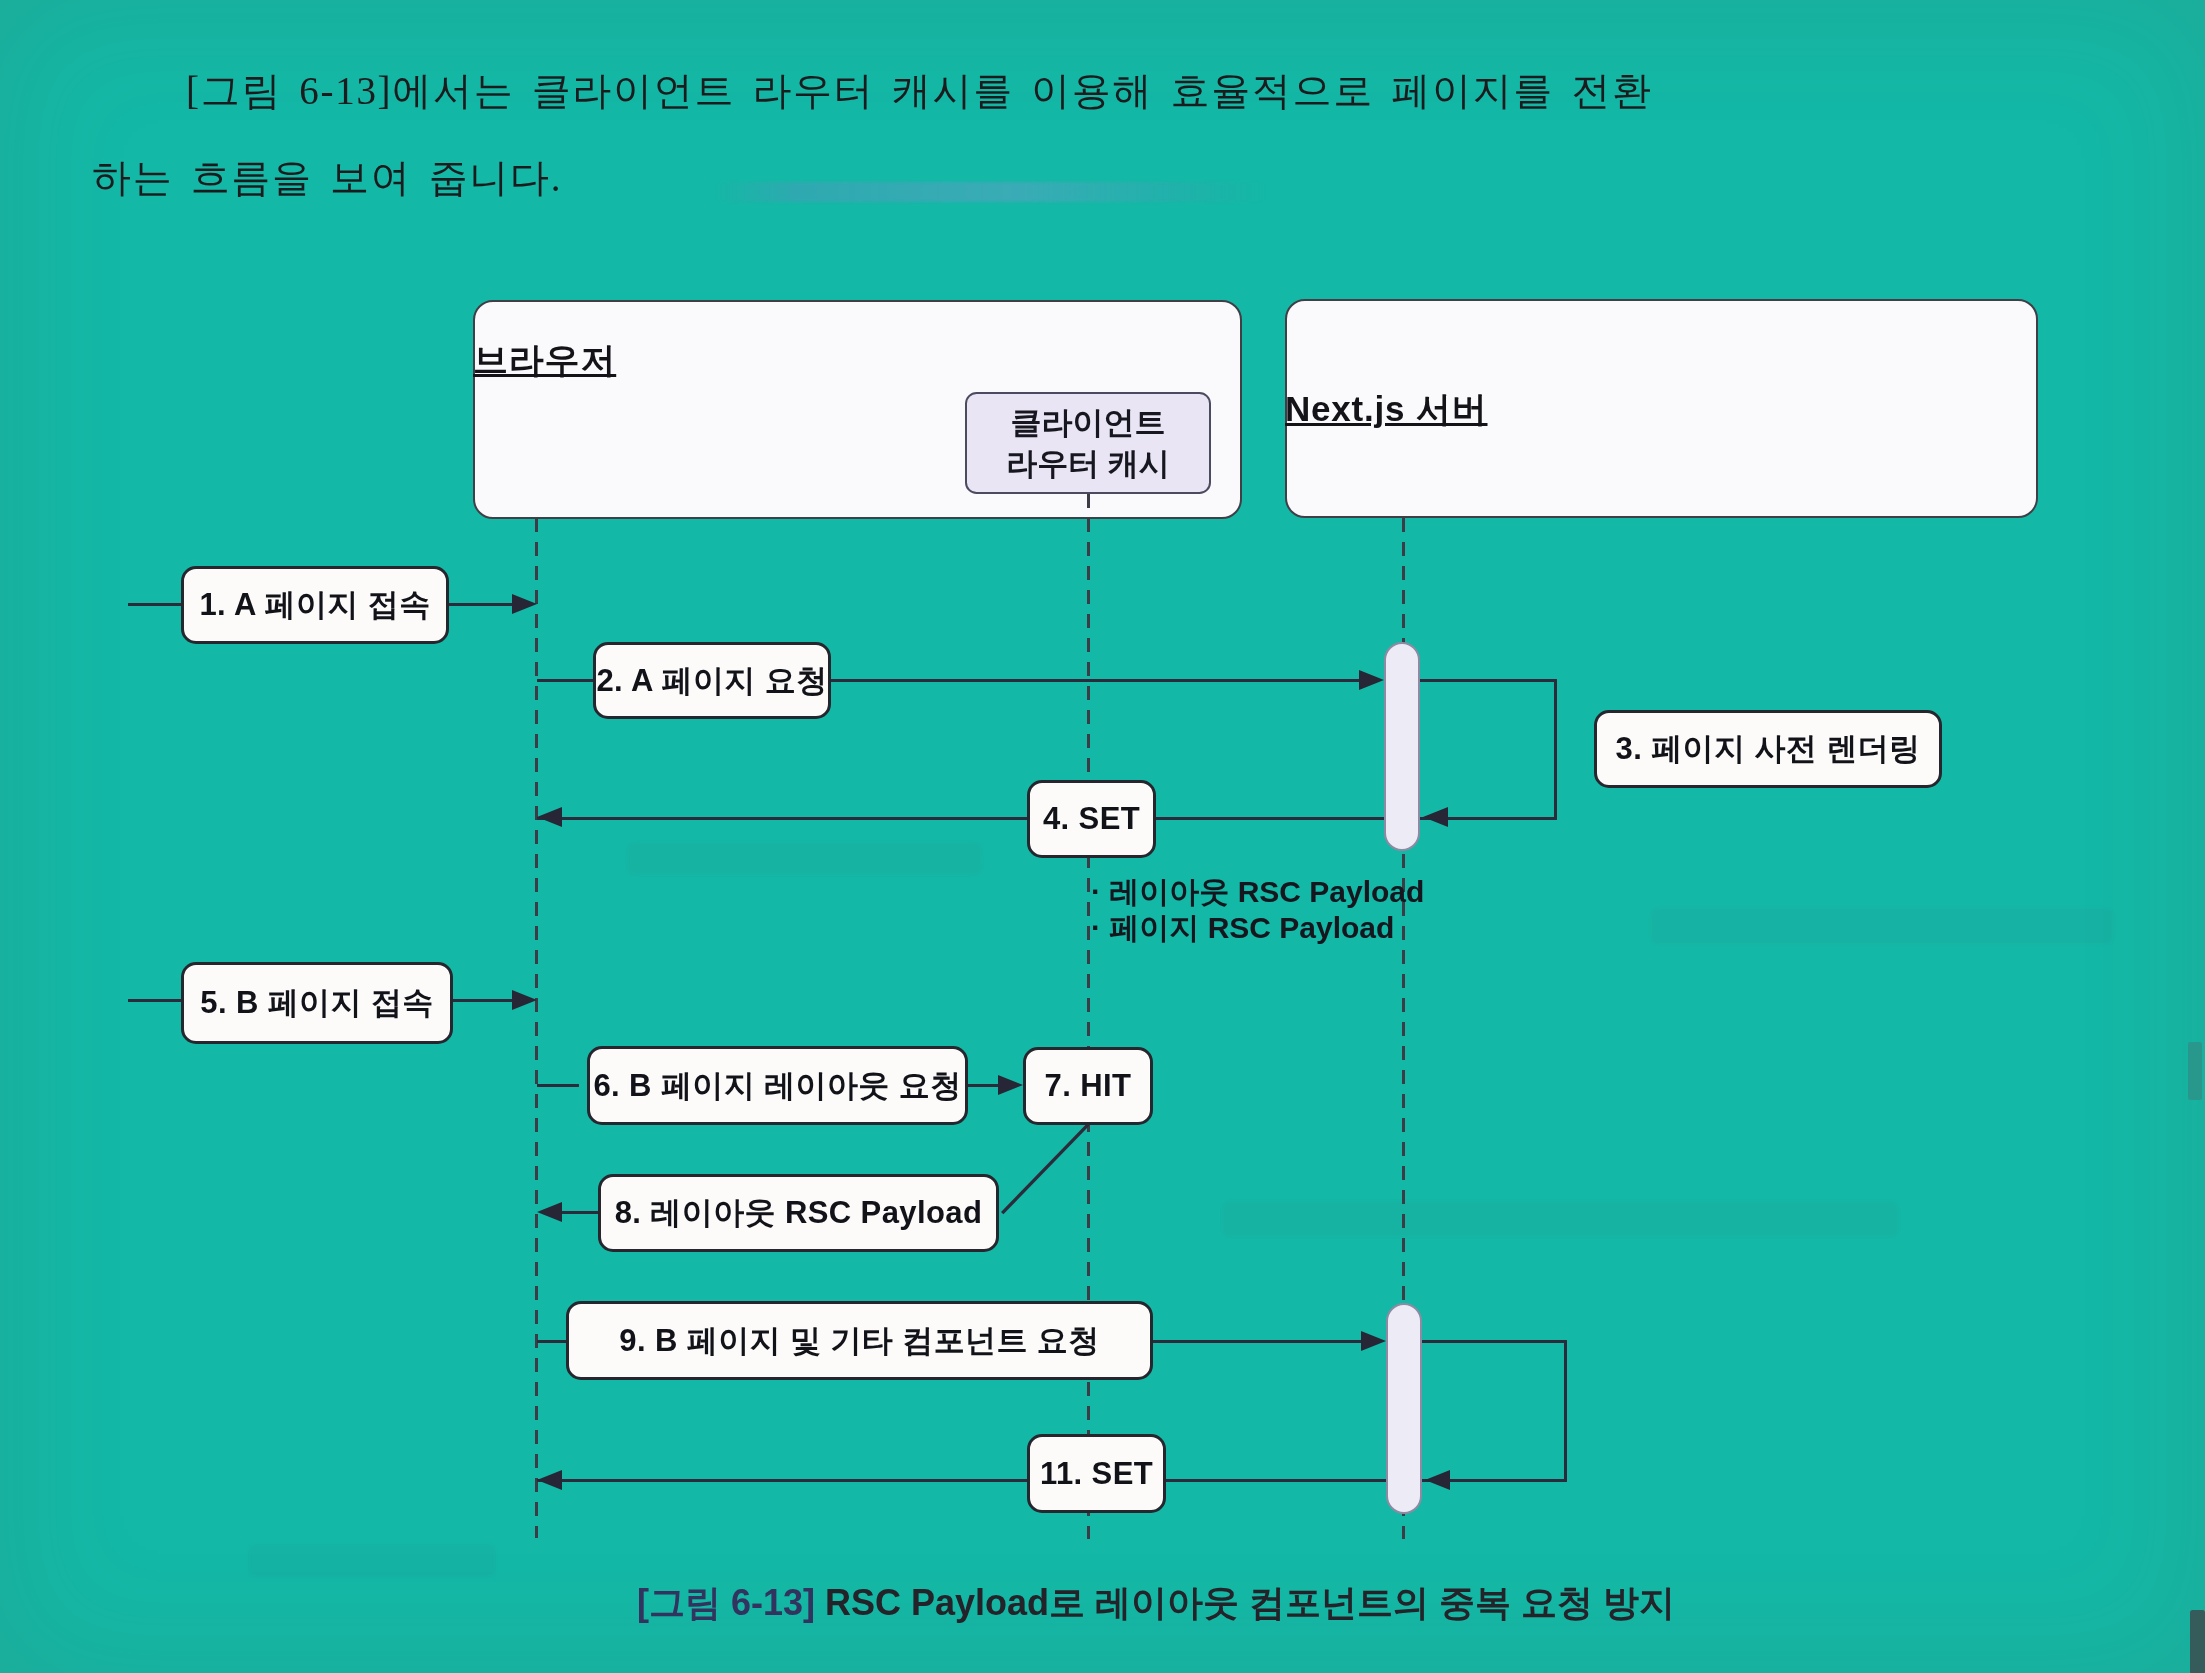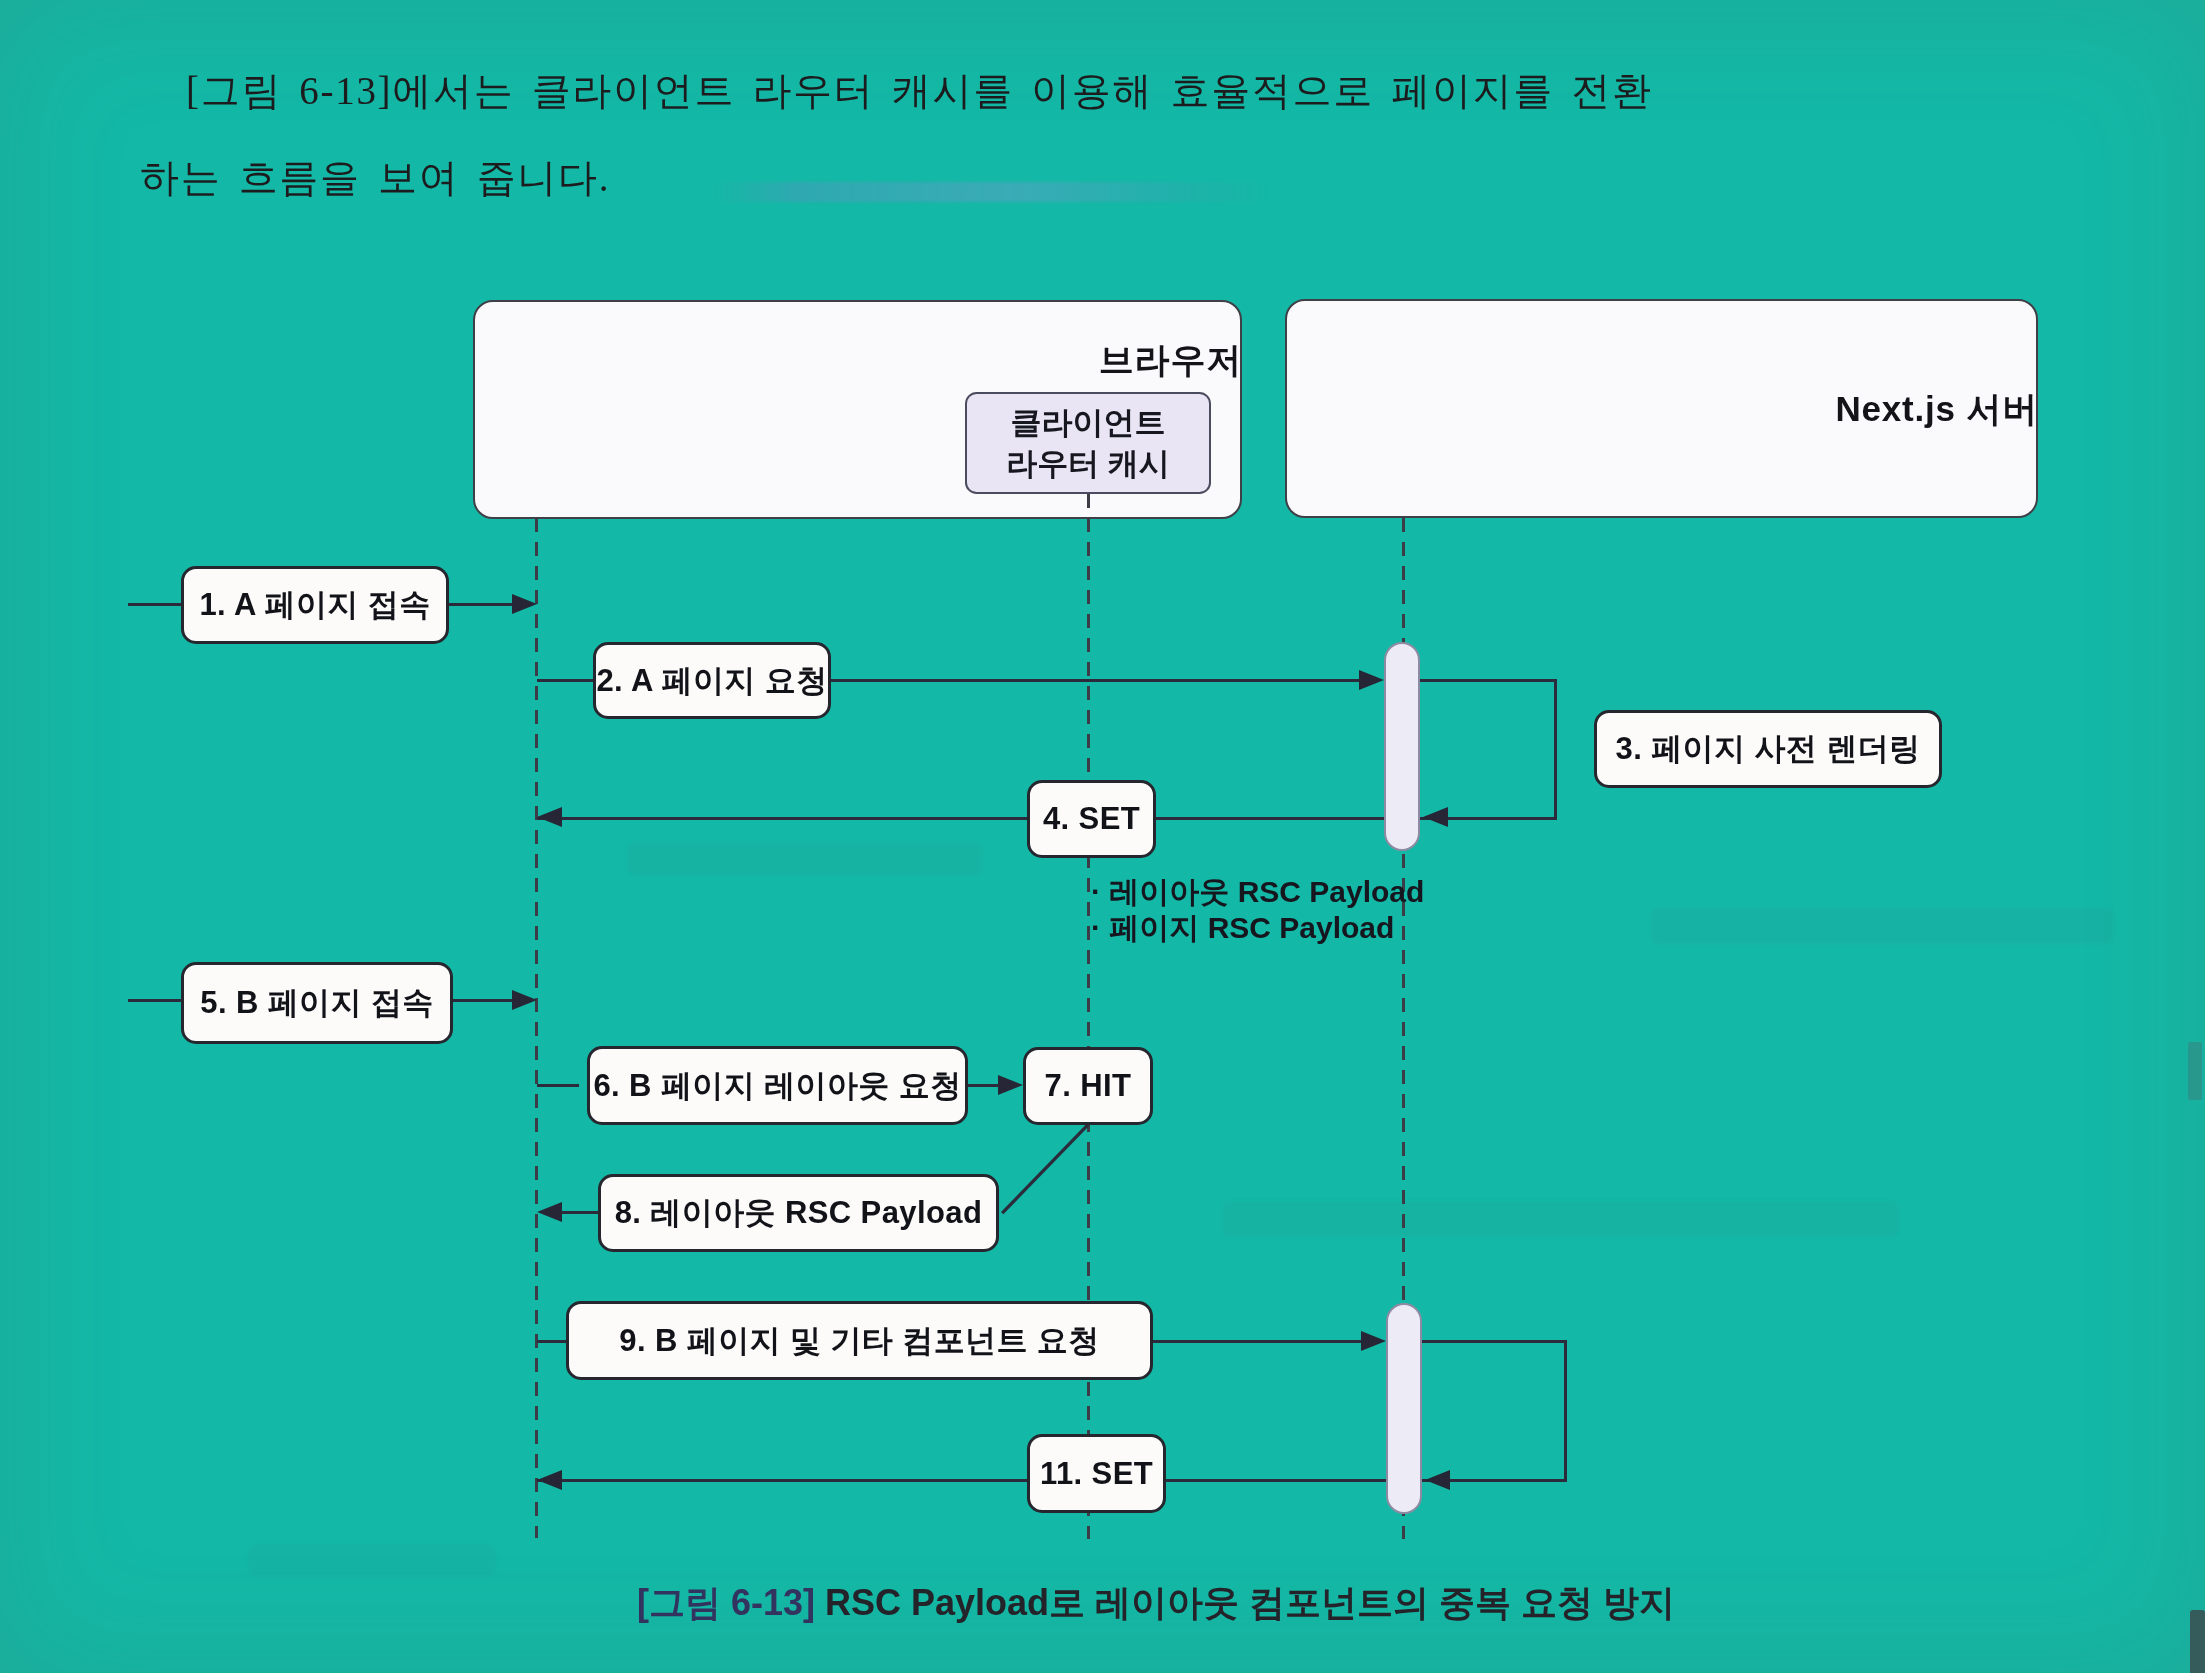"하는 흐름을 보여 줍니다." div.para { margin-left: 48px -> none }
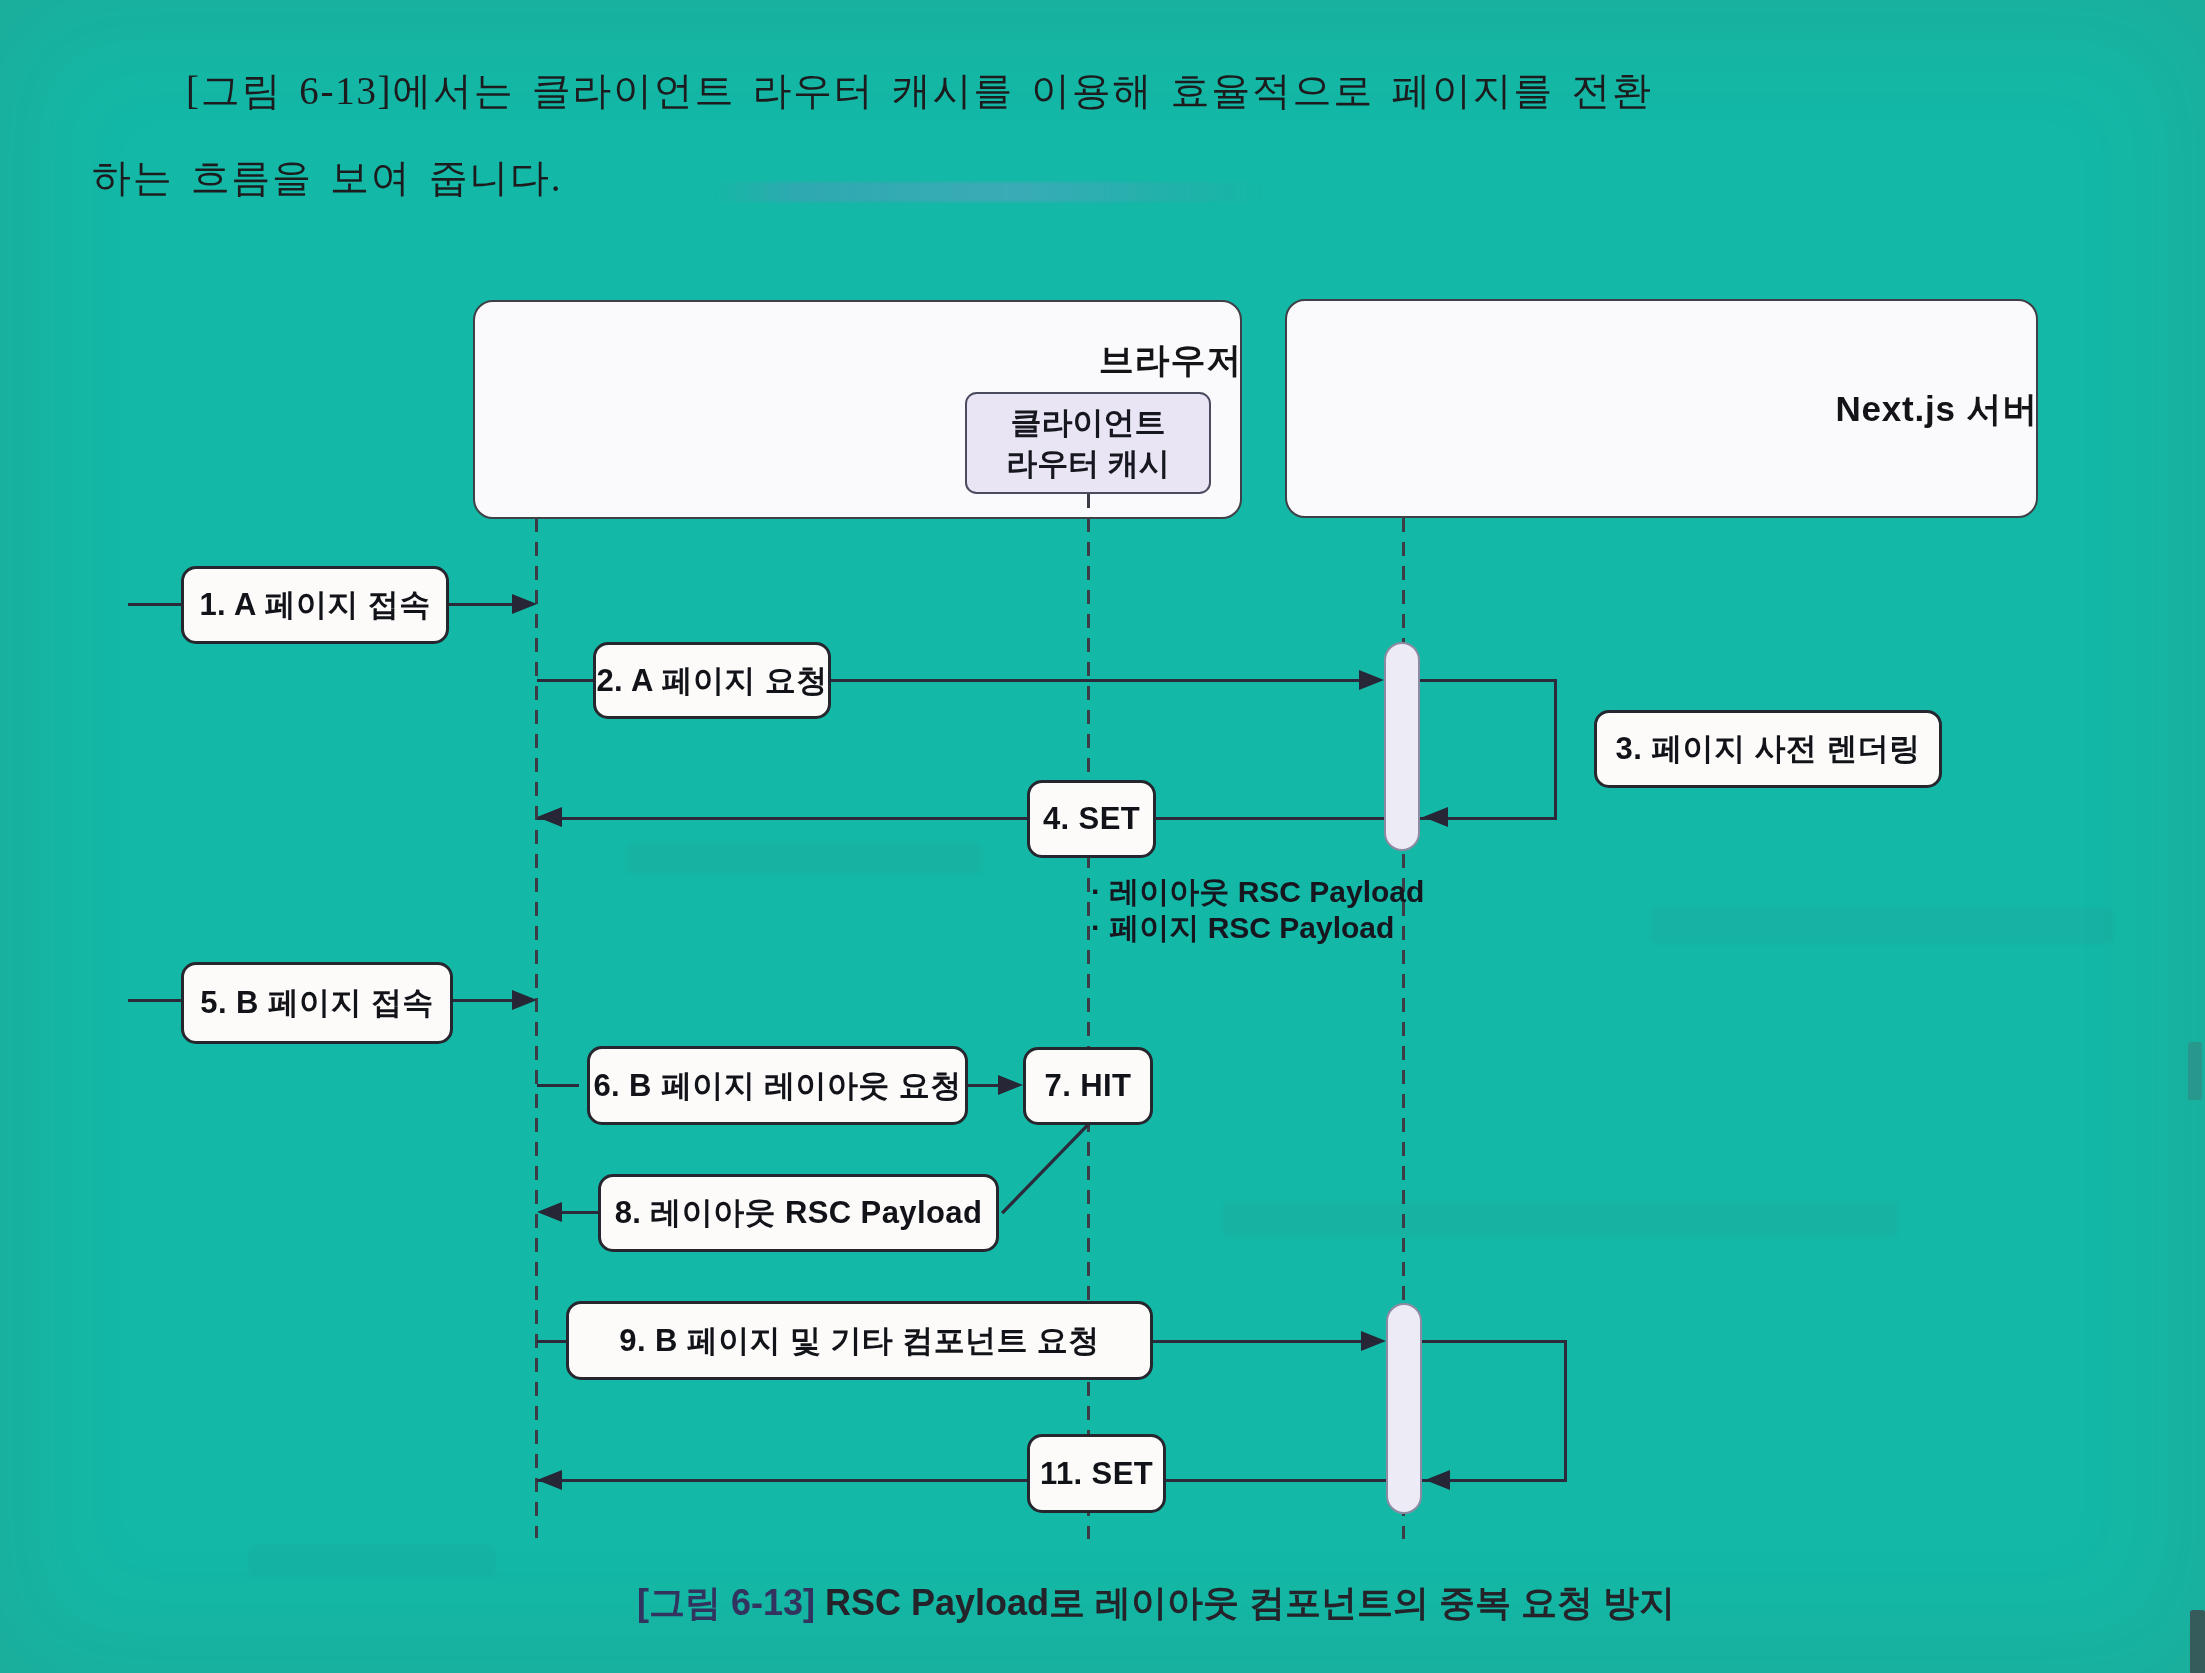"브라우저" .plabel { text-align: right -> left; text-decoration: none -> underline }
